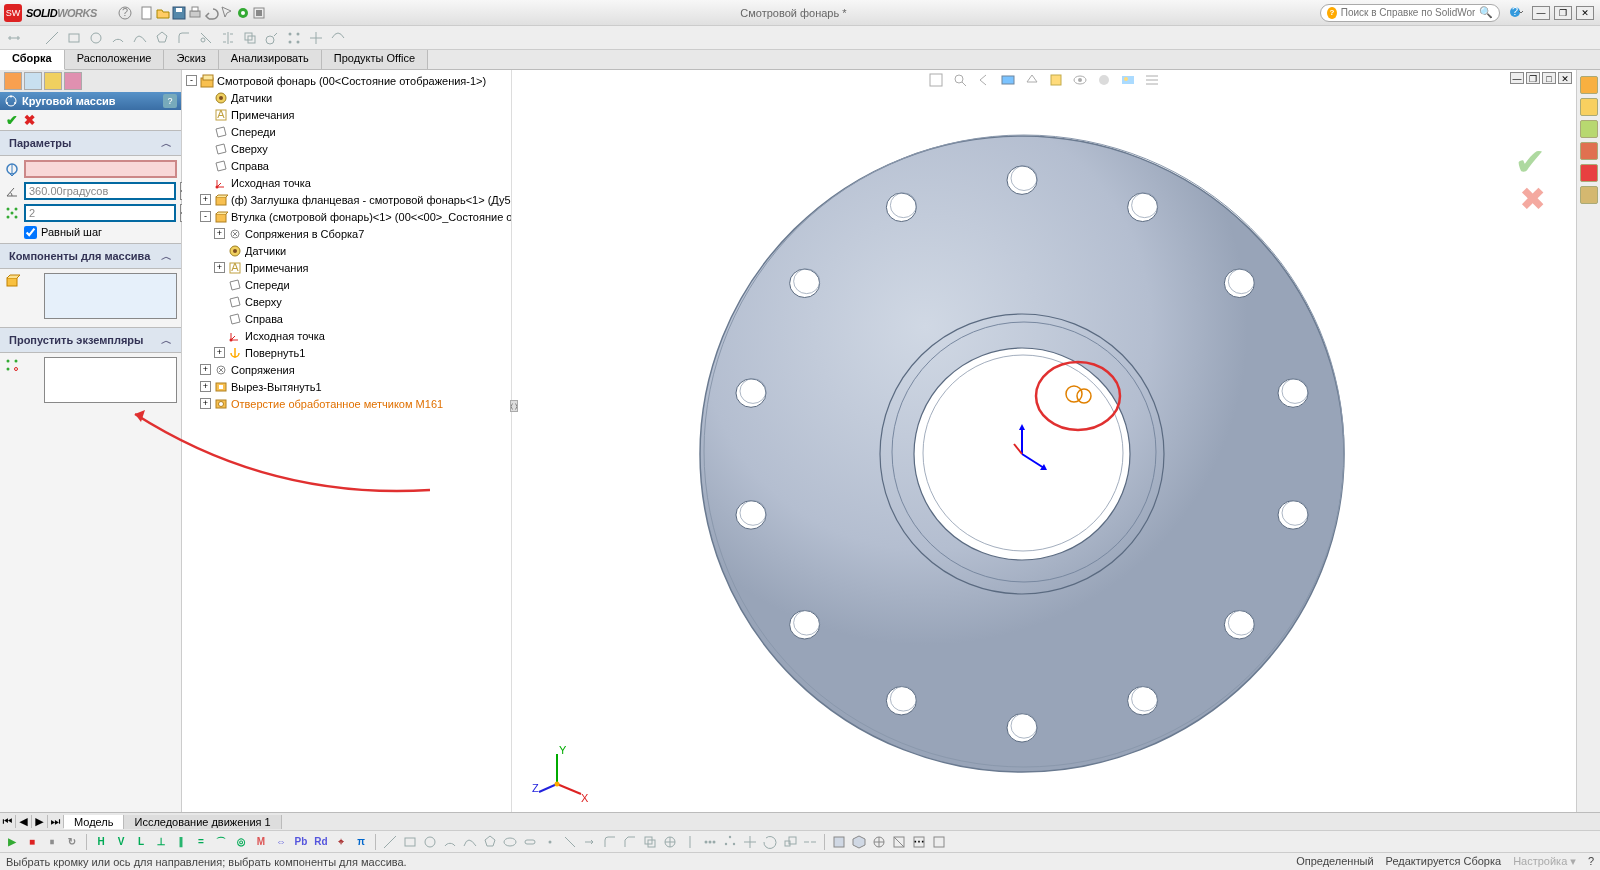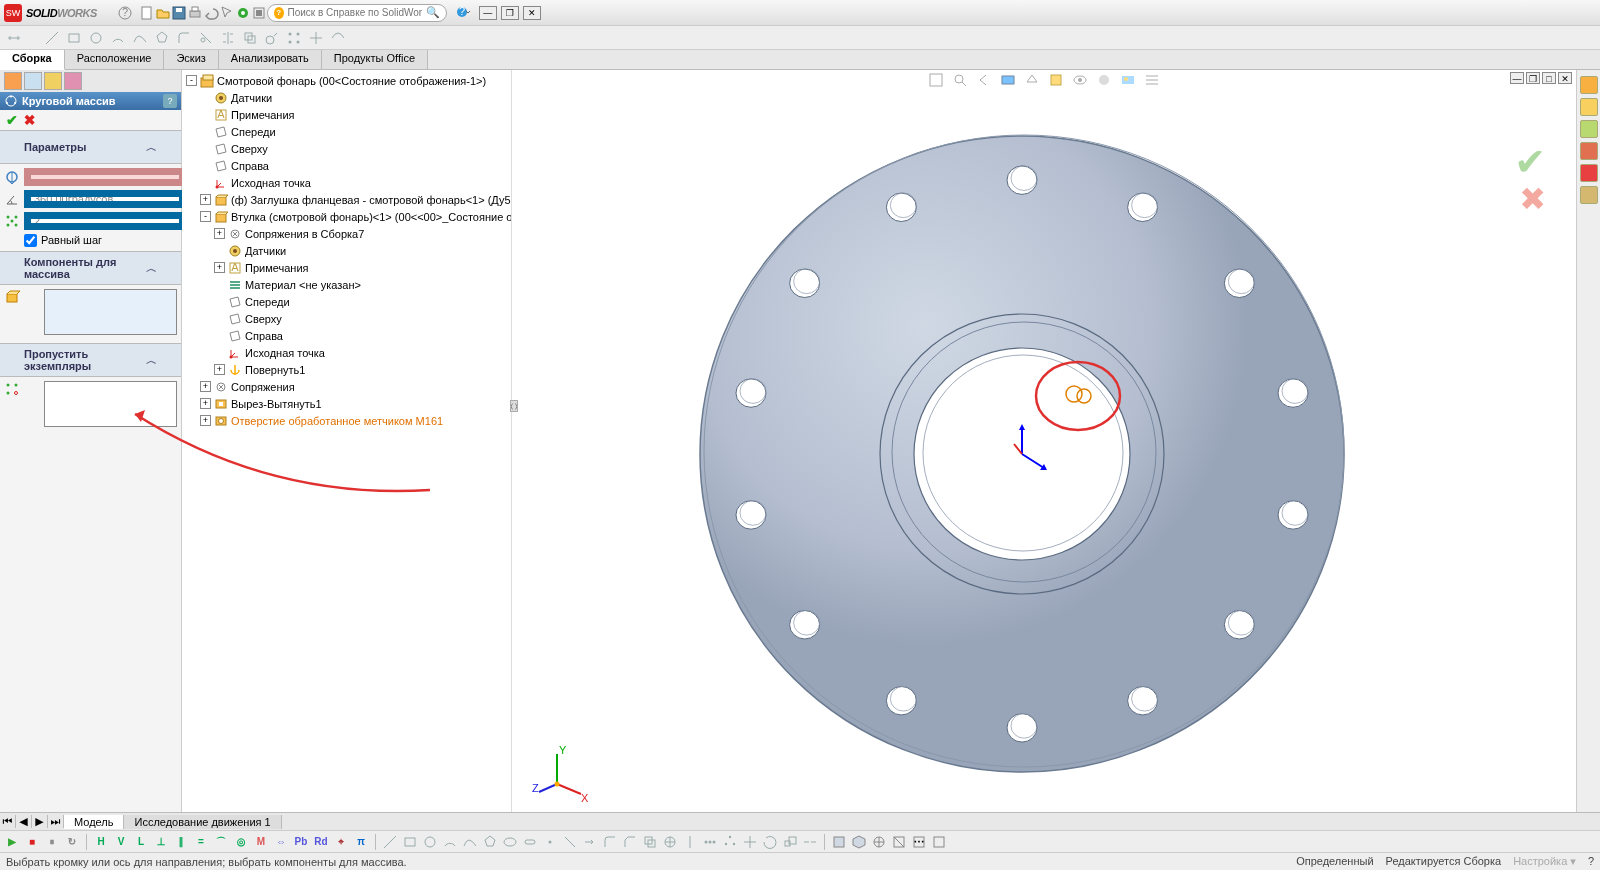"Смотровой фонарь *" div.doc-title { html: none -> <div>Смотровой фонарь *</div> }
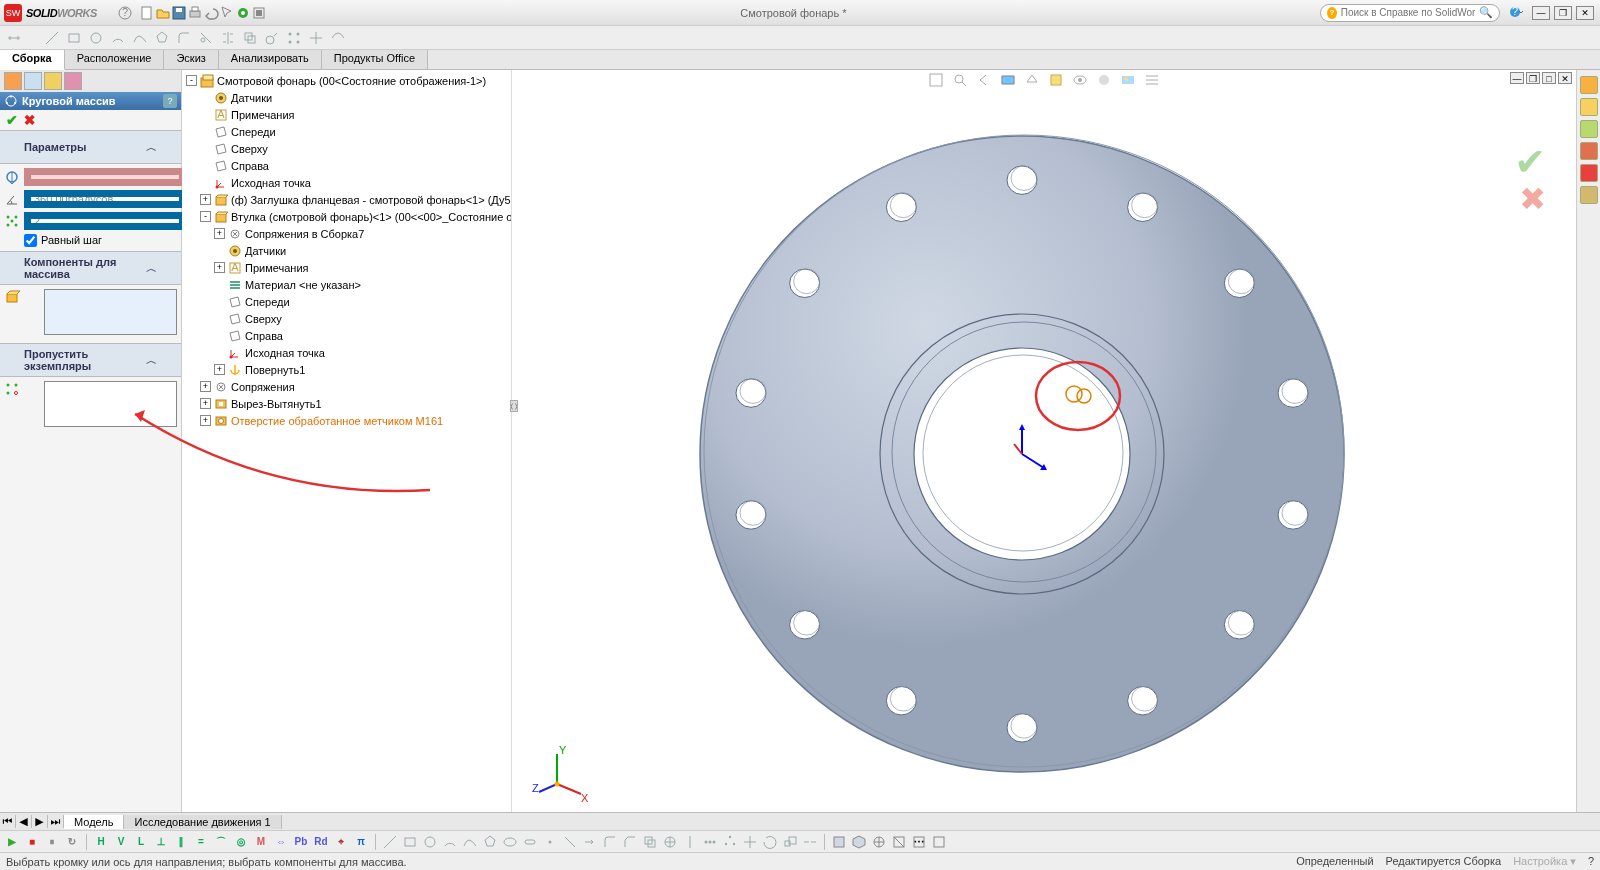"Параметры" .pm-group-header { height: 34px -> 26px; padding: 0 24px -> 0 9px }
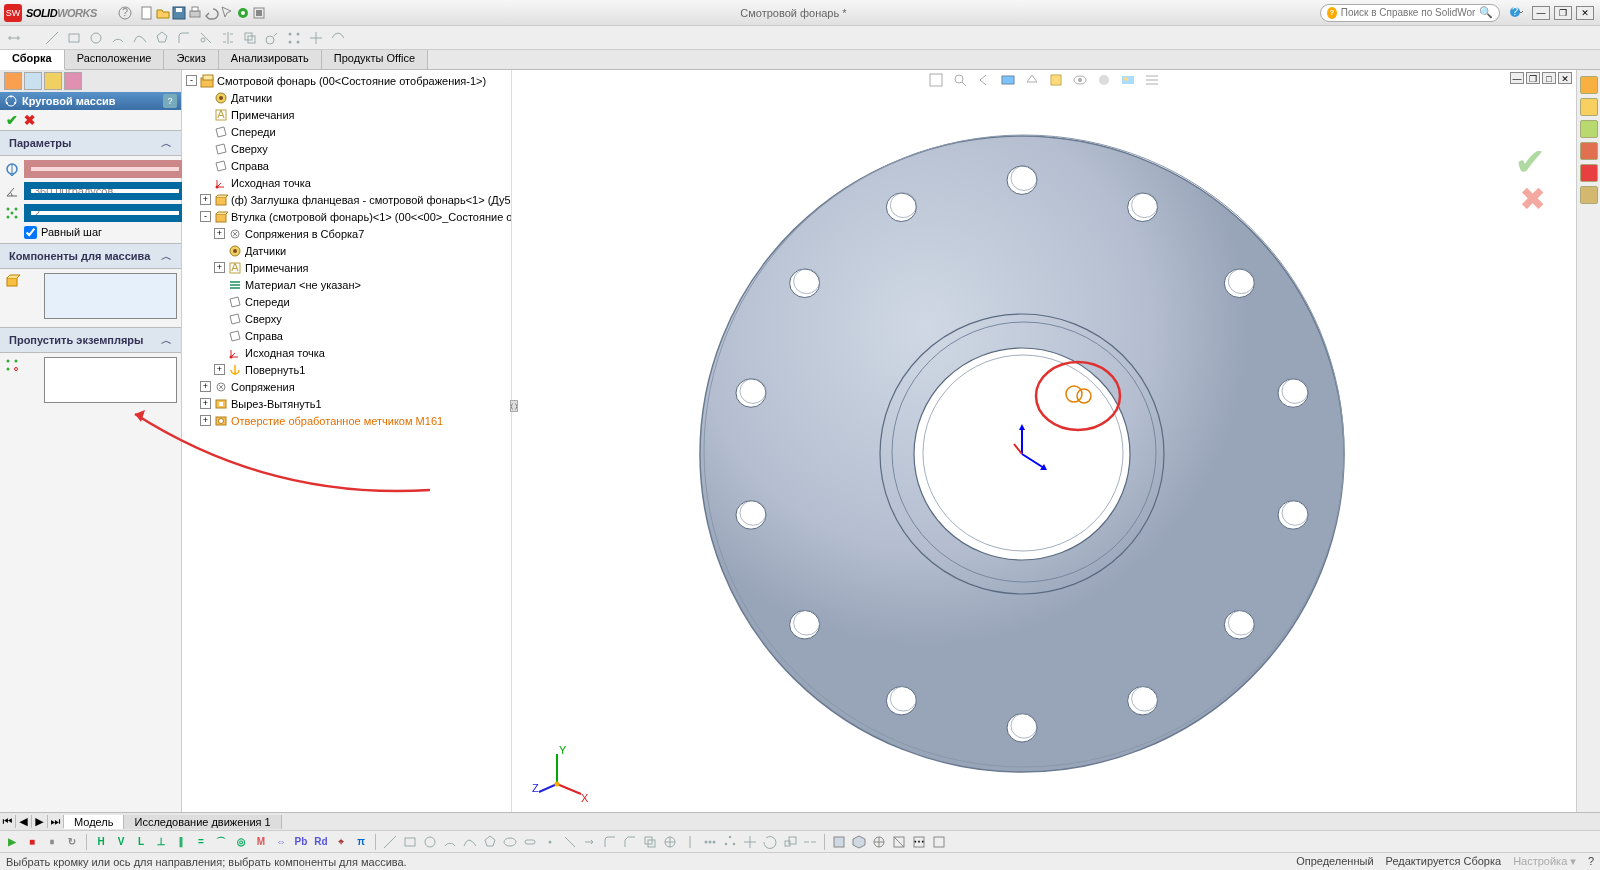"360.00градусов" .pm-input { border: 7px solid #0369a1 -> 2px solid #0369a1 }
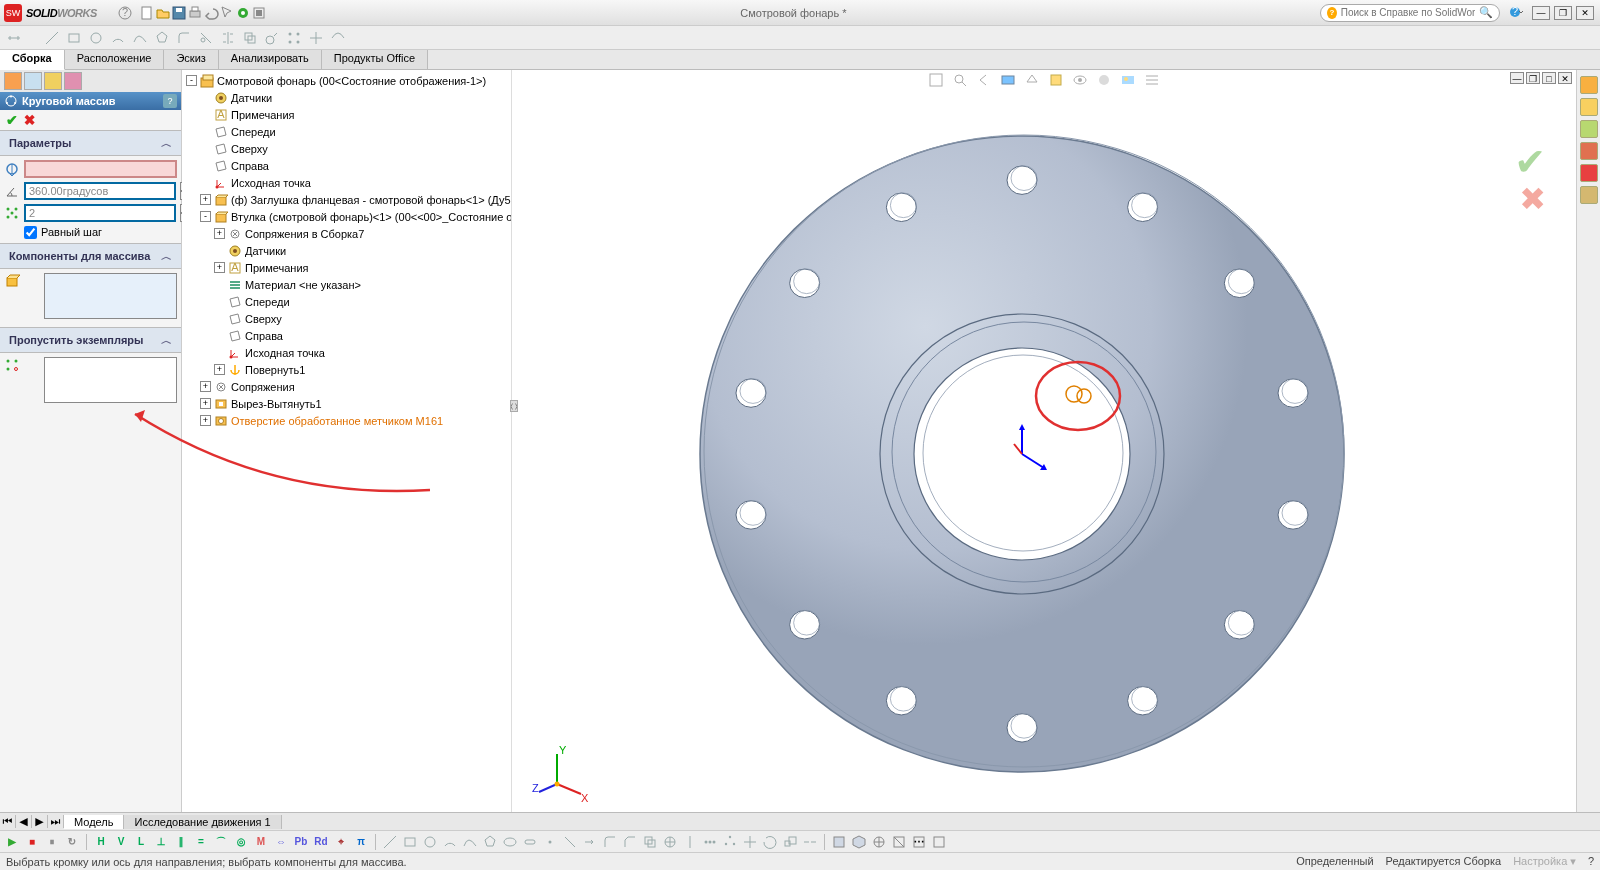"Материал <не указан>" div.tree-item { html: <div> <span></span> <span> <svg> <path></path> </svg> </span> <span>Материал &lt;не указан&gt;</span> </div> -> none }
